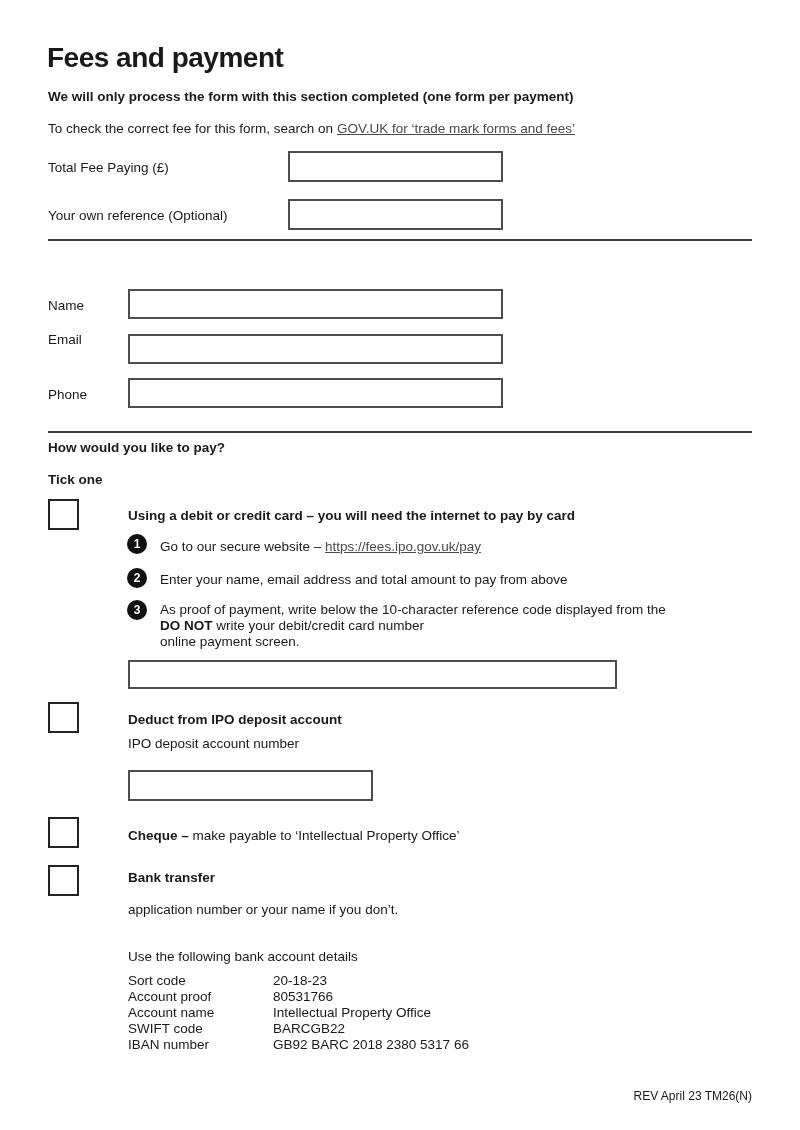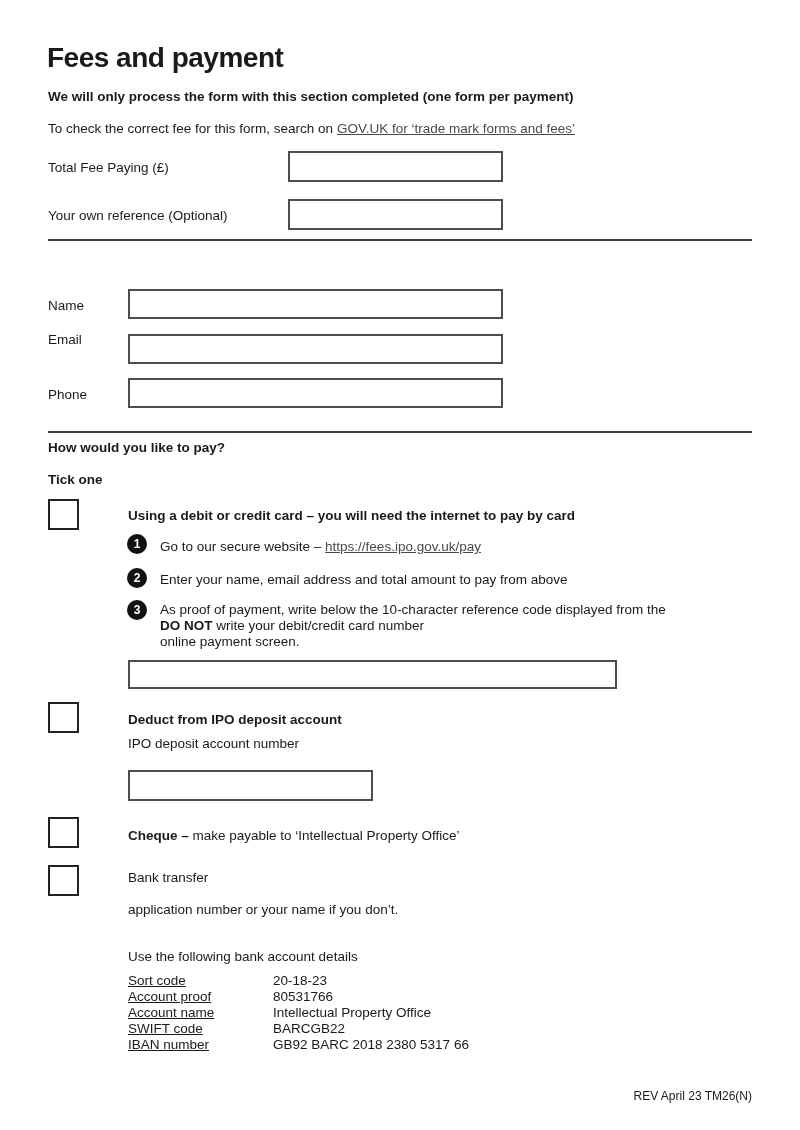"Bank transfer" .bank-label { font-weight: normal -> bold }
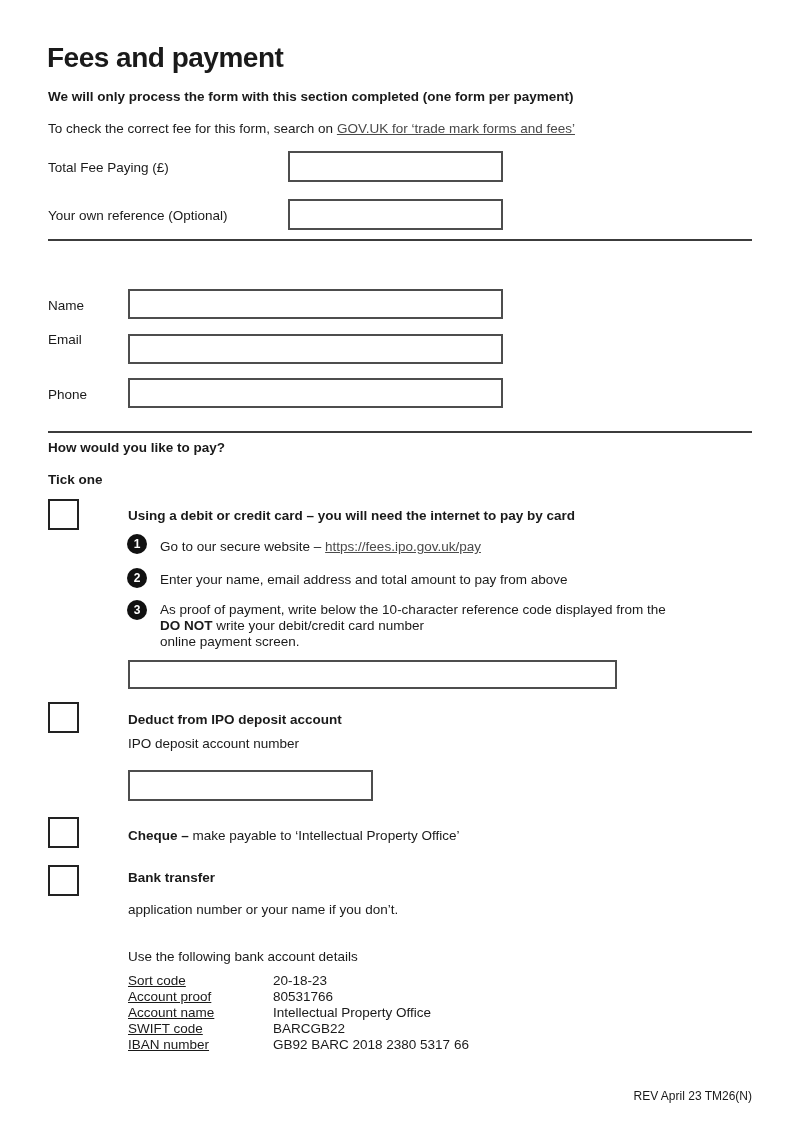"Sort code" .bank-row .k { text-decoration: underline -> none }
